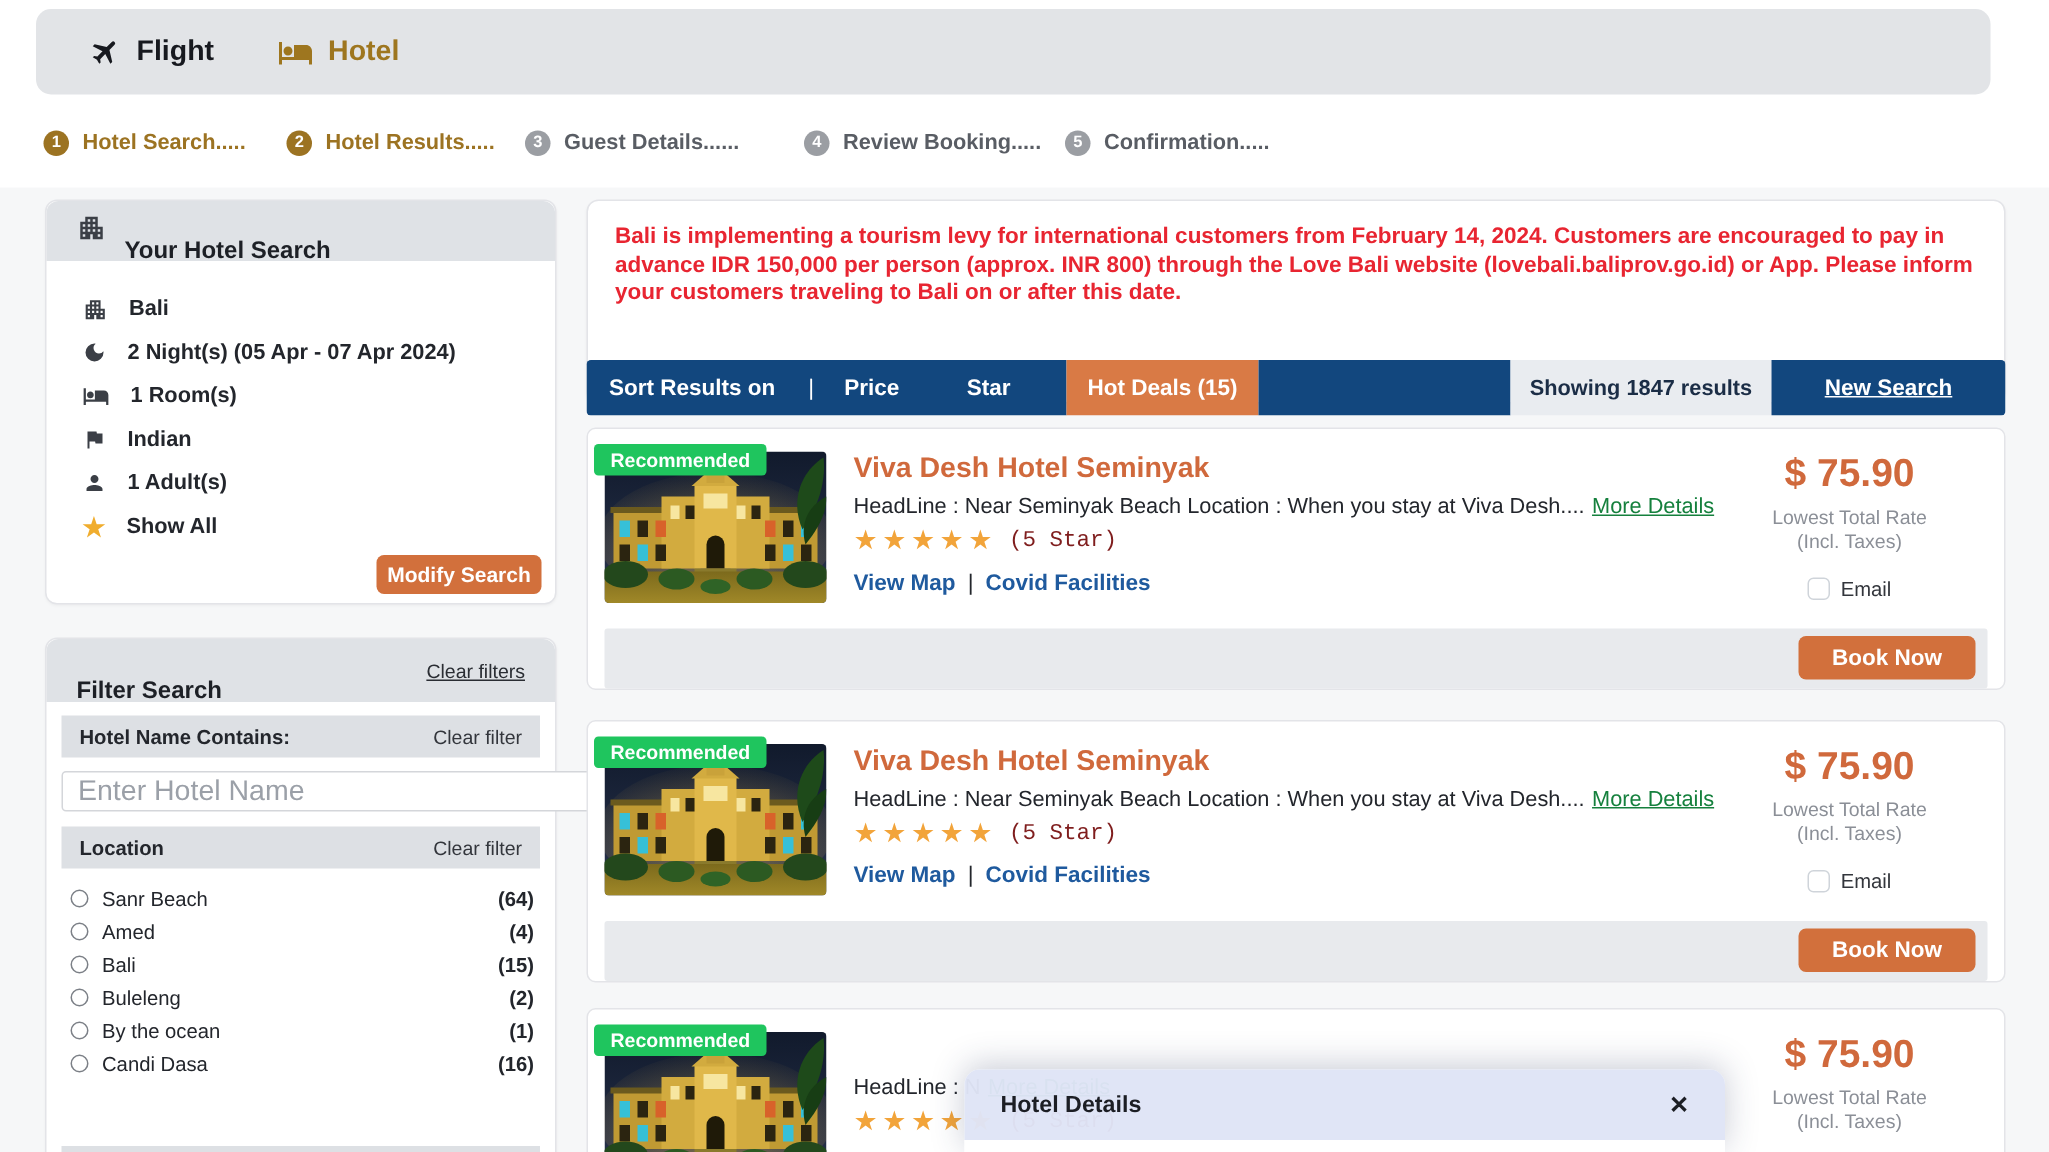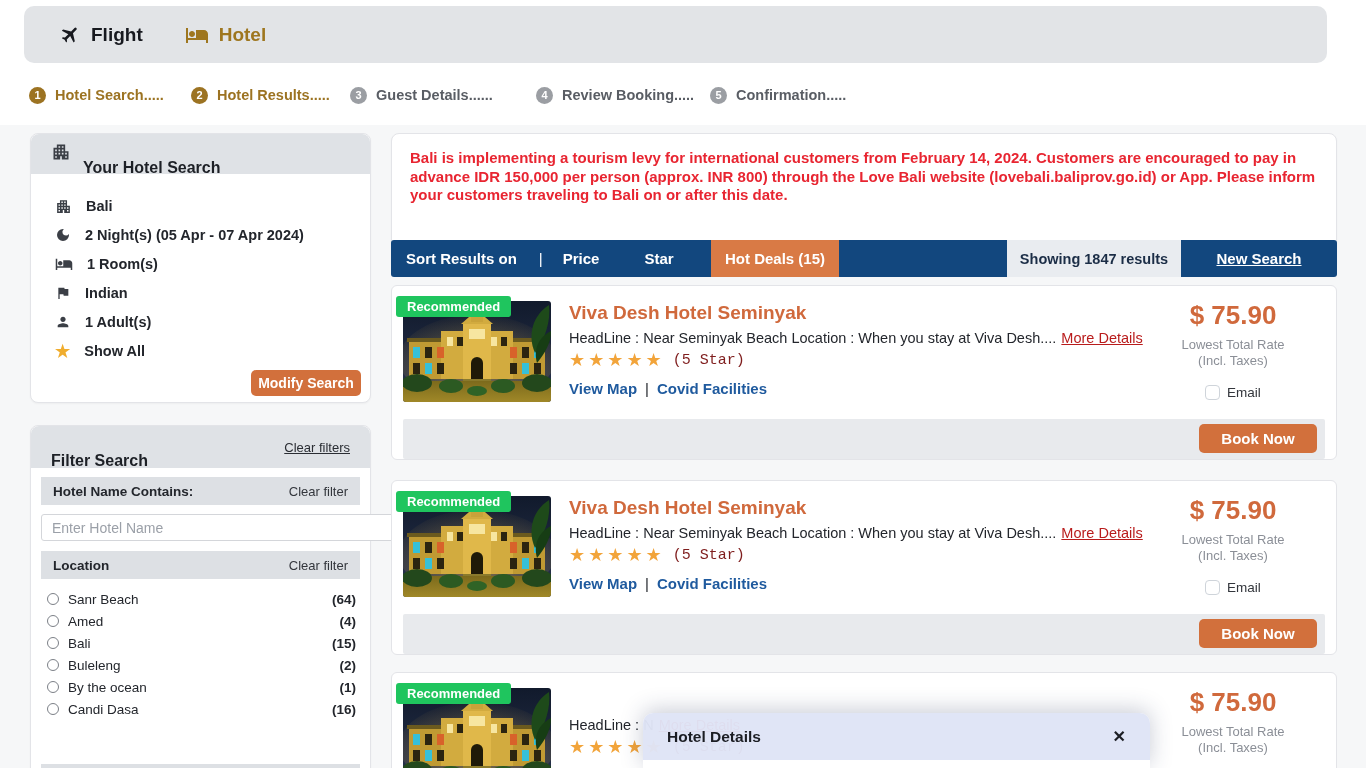"More Details" .more { color: #b91c1c -> #15803d }
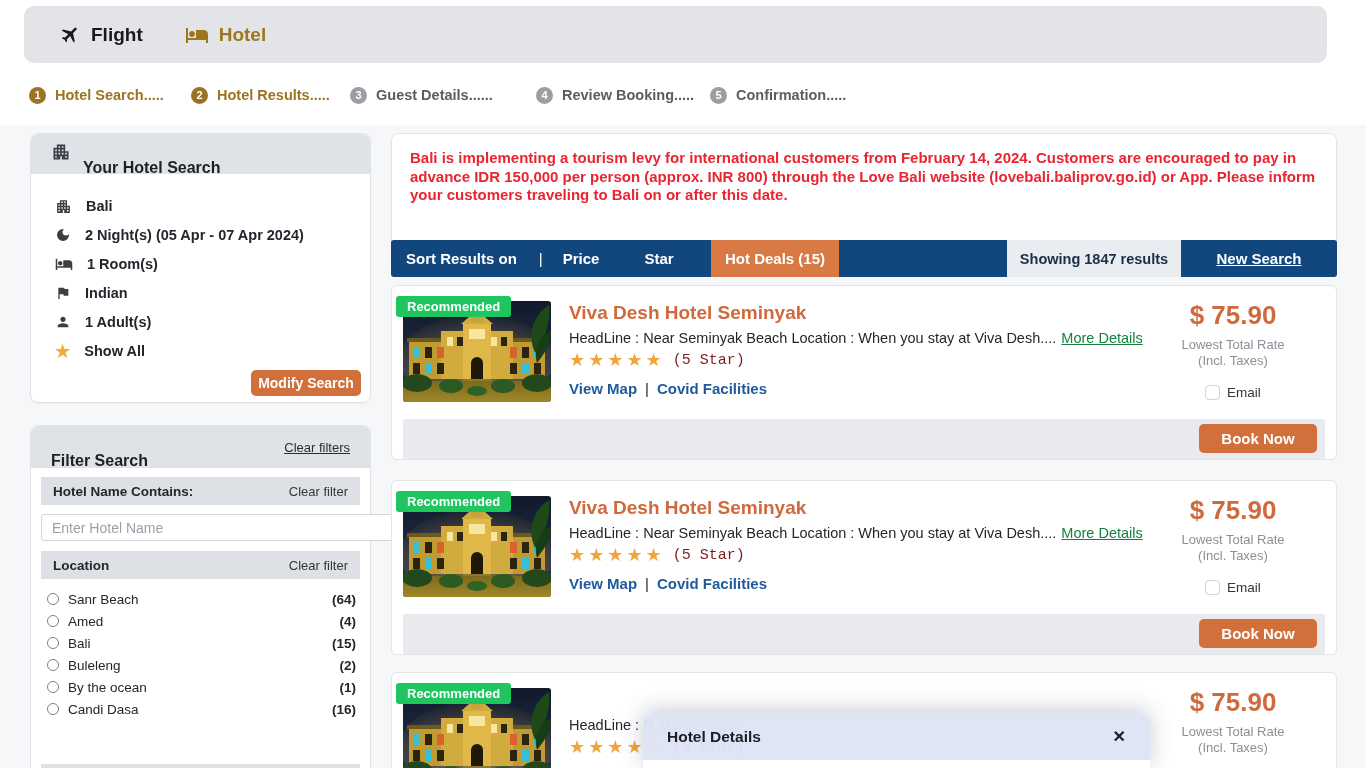"Enter Hotel Name" .hname-input { font-size: 14px -> 19px }
